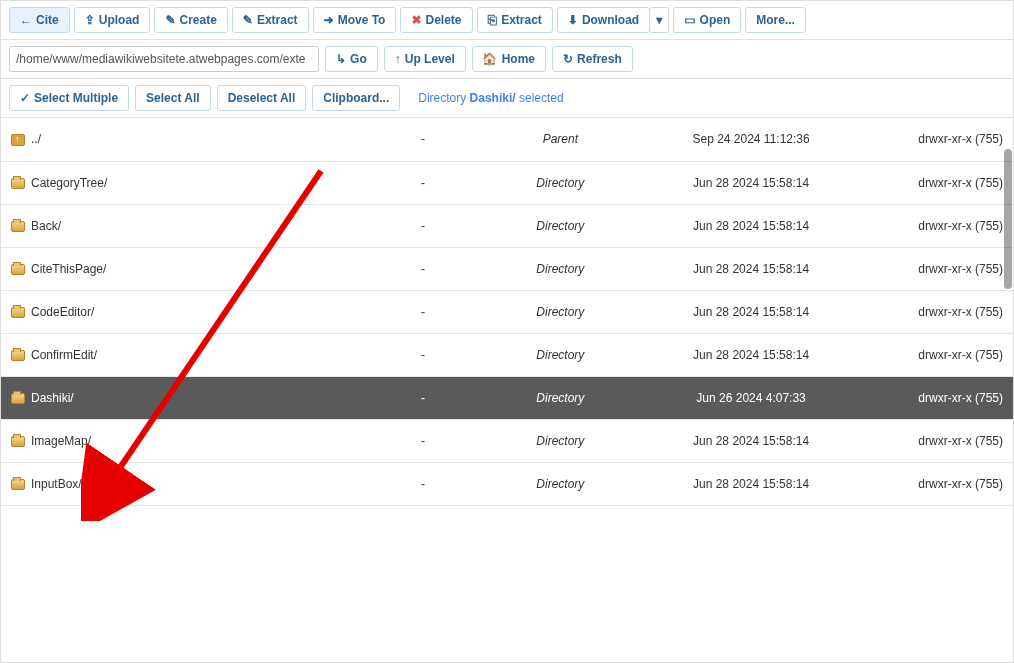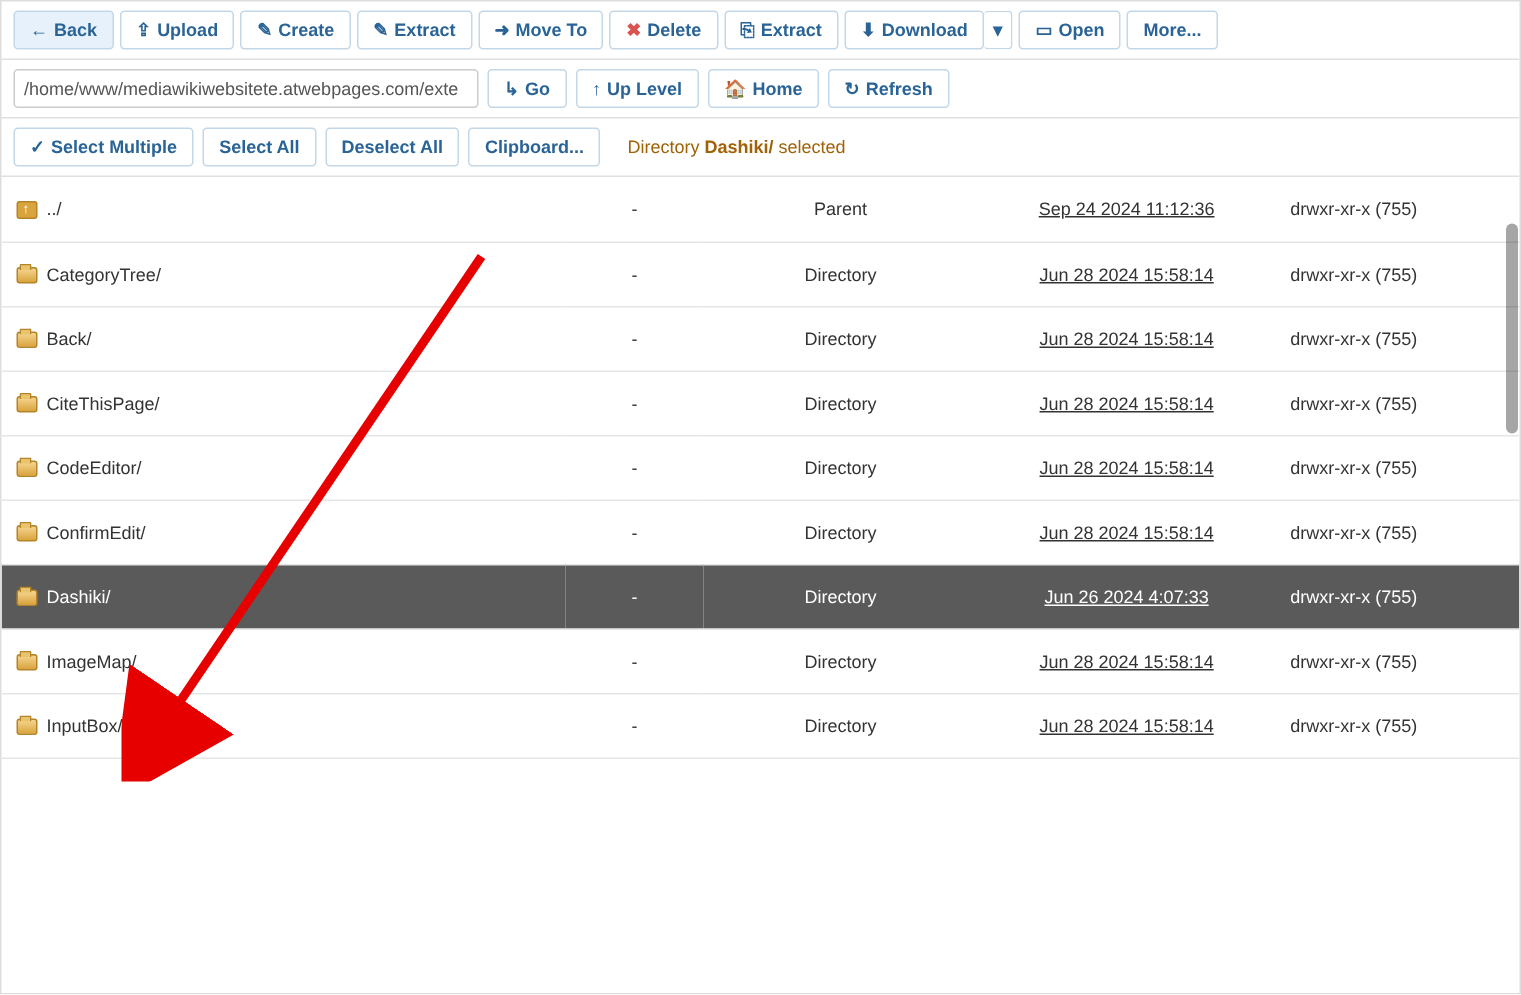"Back" span { text: Back -> Cite }
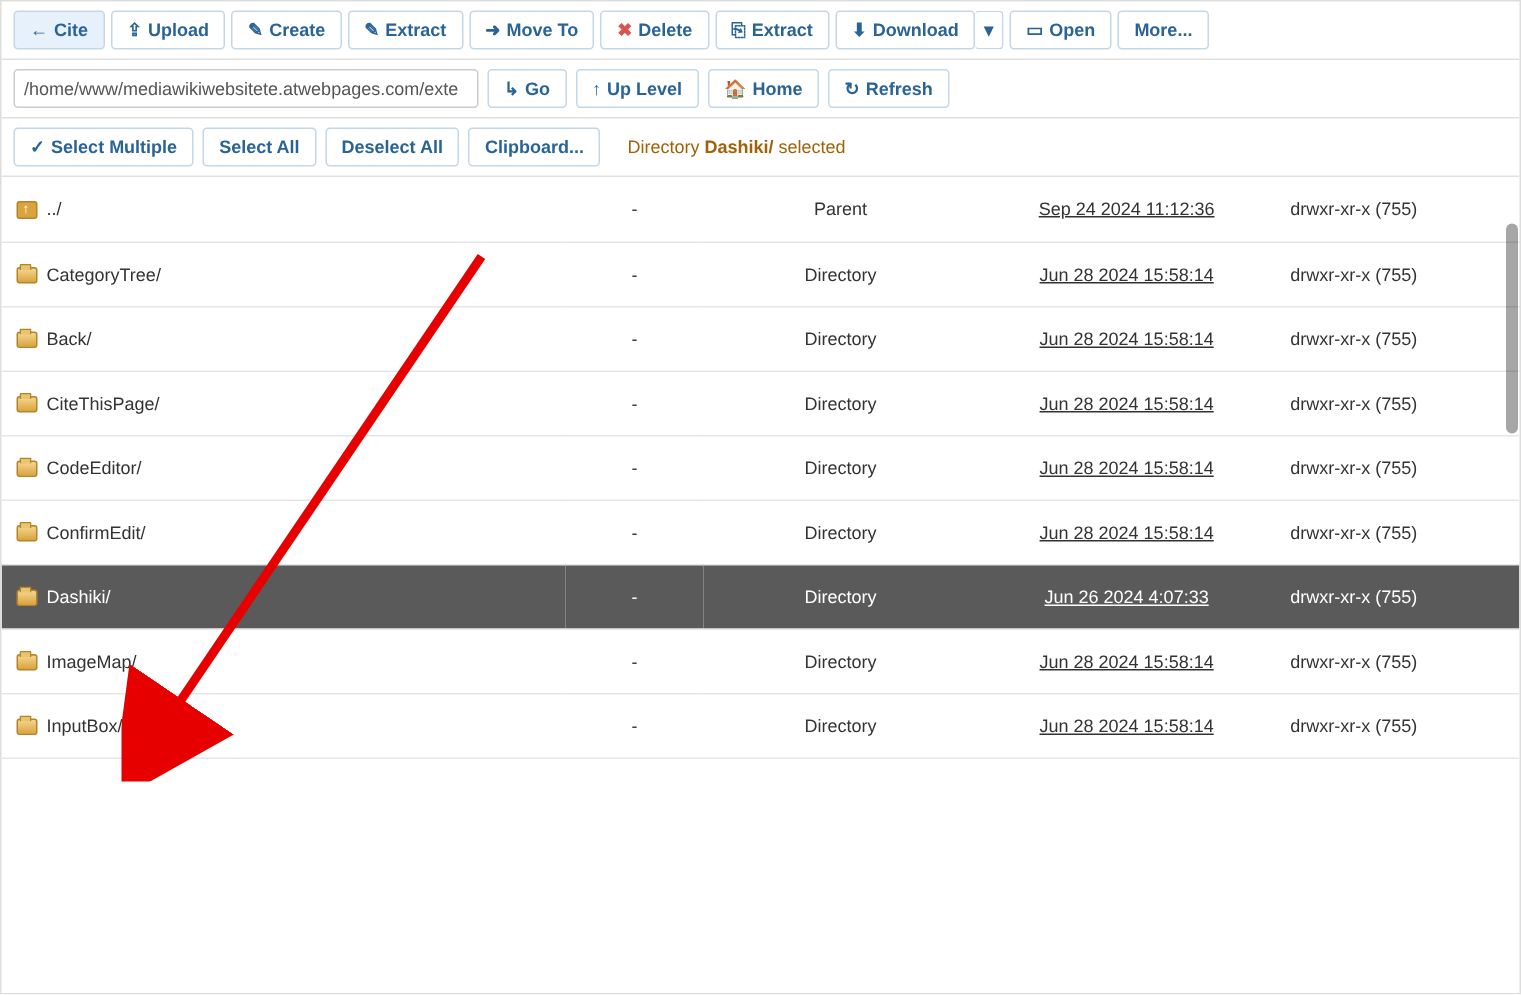"Directory Dashiki/ selected" .status-text { color: #a16207 -> #3b82f6 }
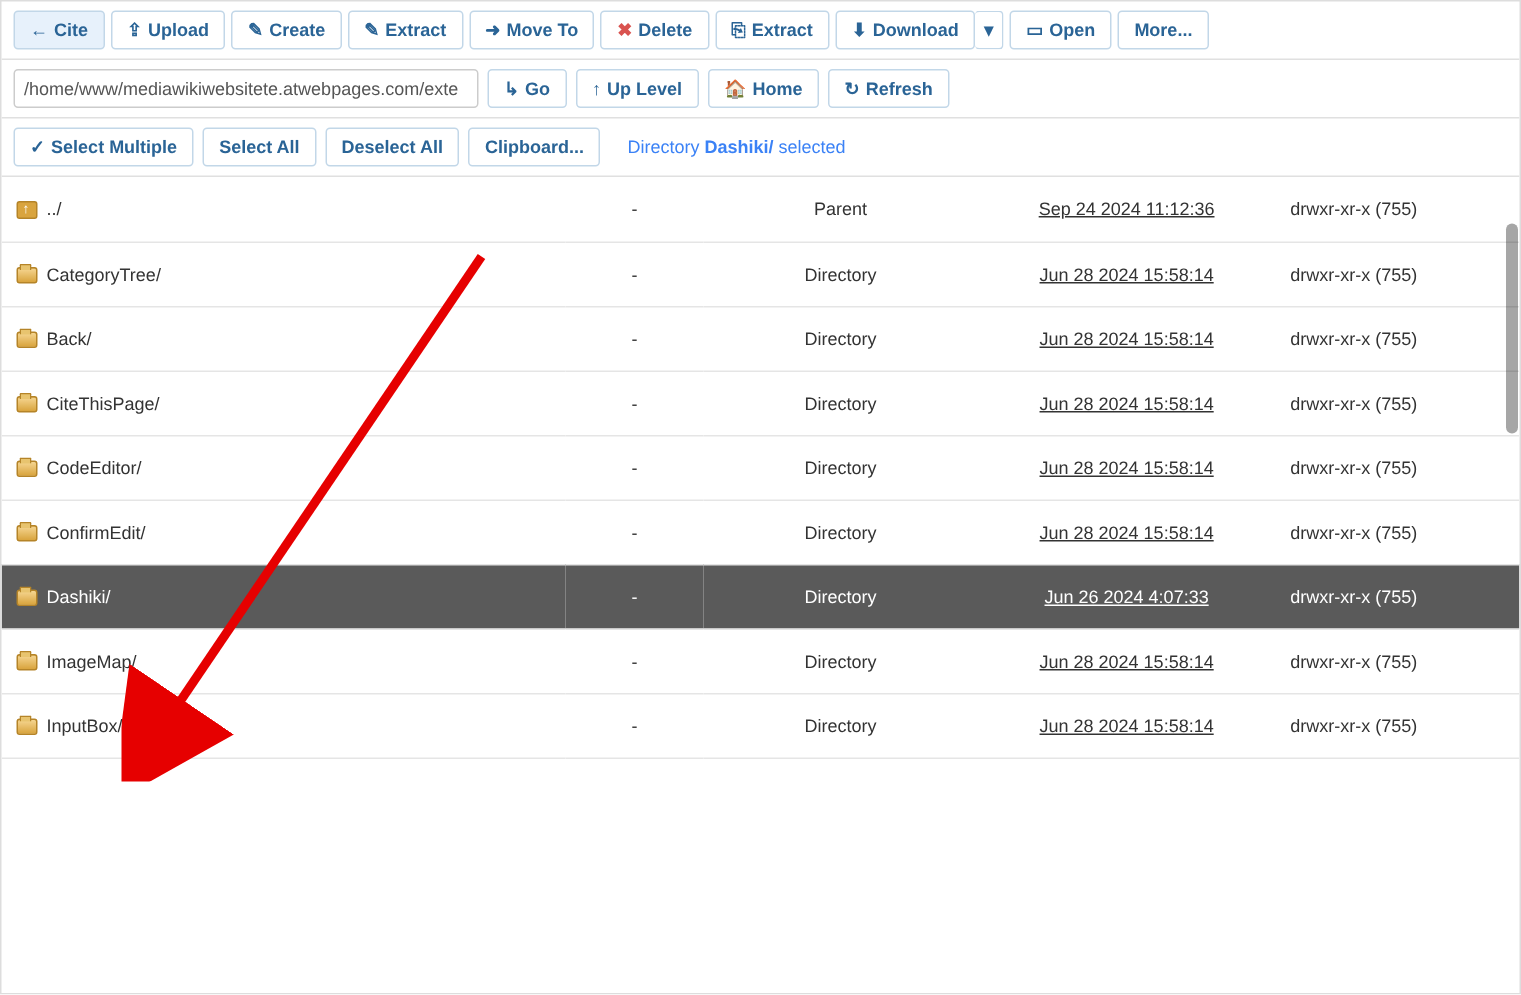"Parent" td.type { font-style: none -> italic }
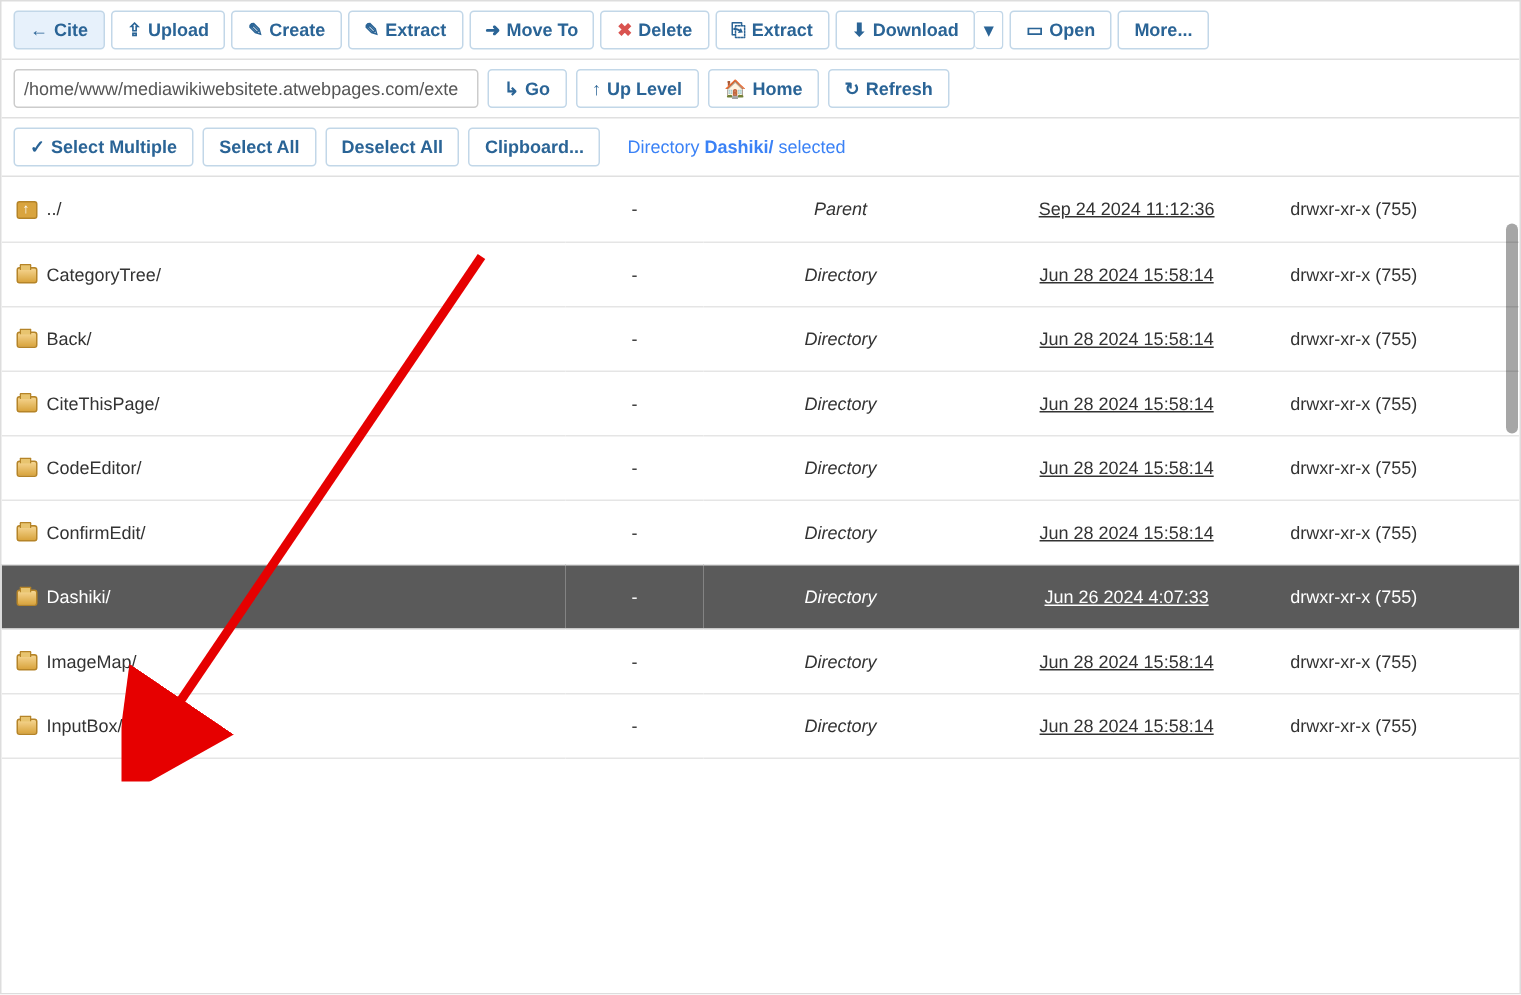"Sep 24 2024 11:12:36" td.date { text-decoration: underline -> none }
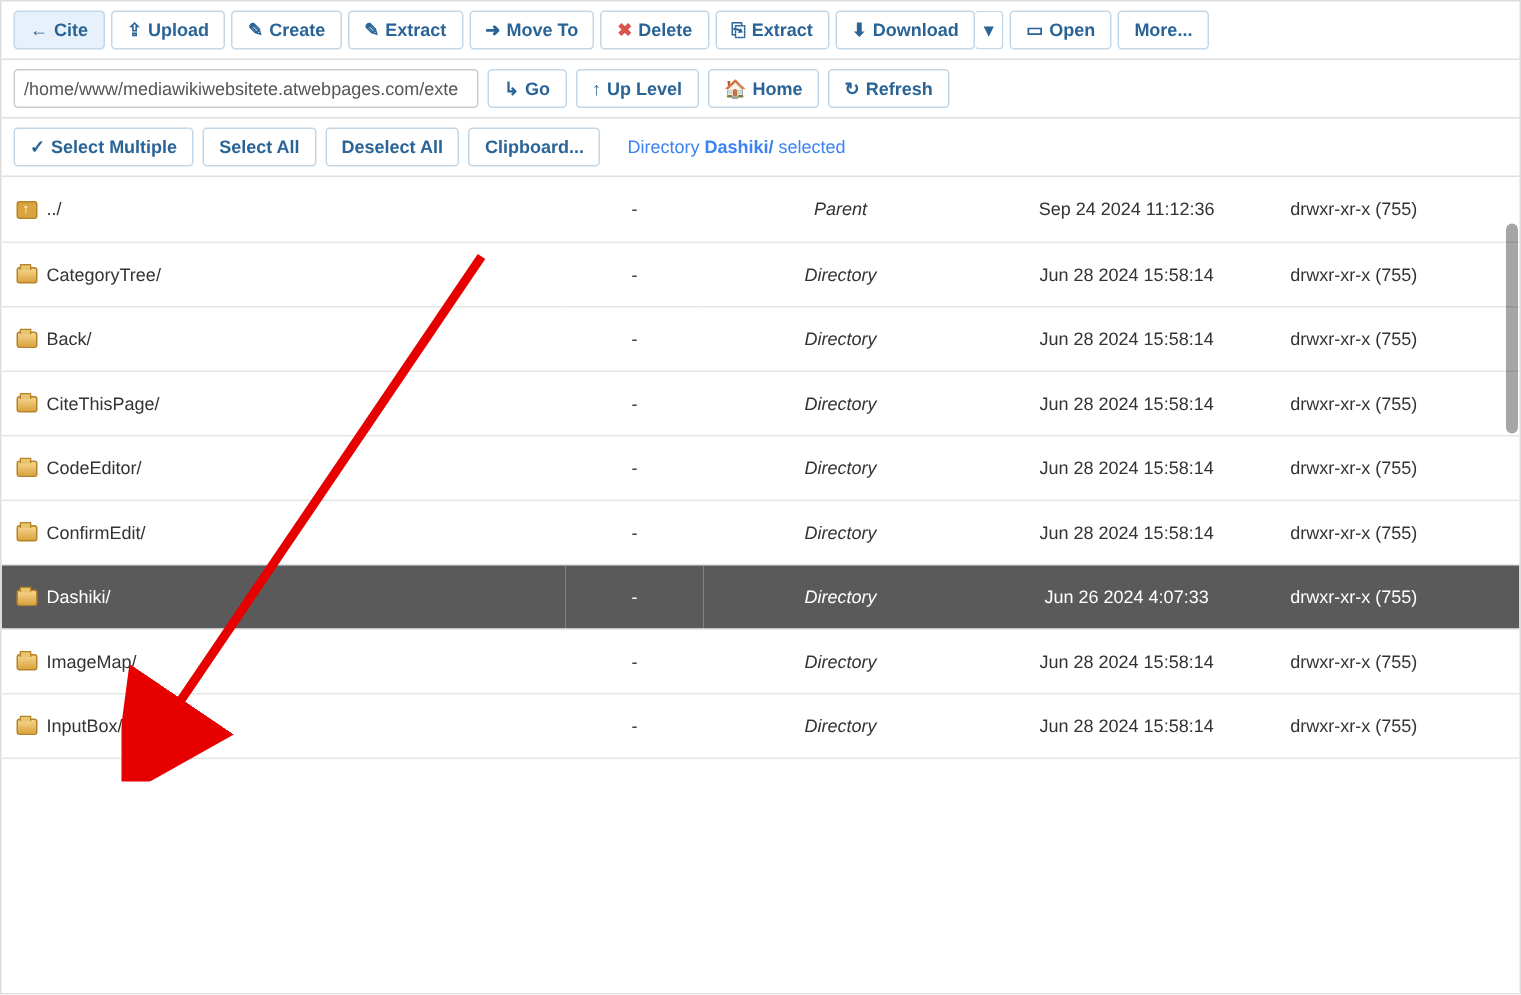"drwxr-xr-x (755)" td.perm { text-align: left -> right }
